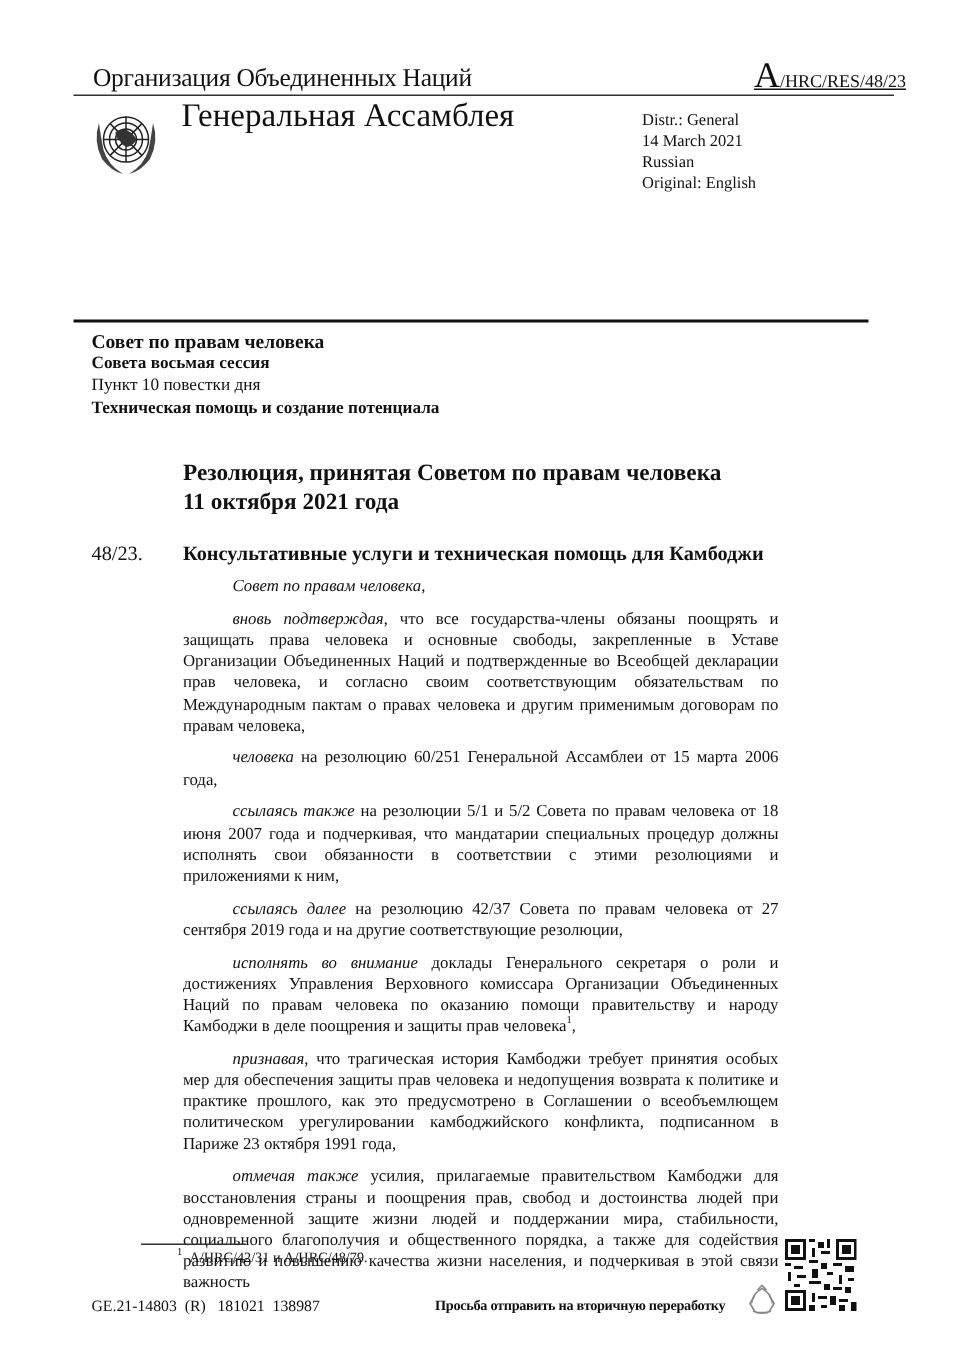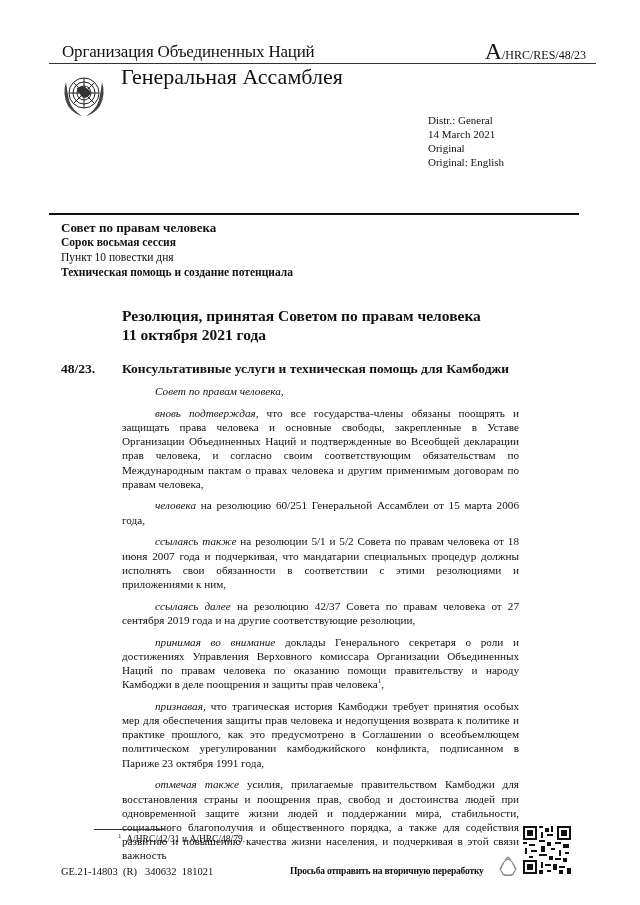"A/HRC/RES/48/23" .sym { right: 54px -> 36px; text-decoration: none -> underline }
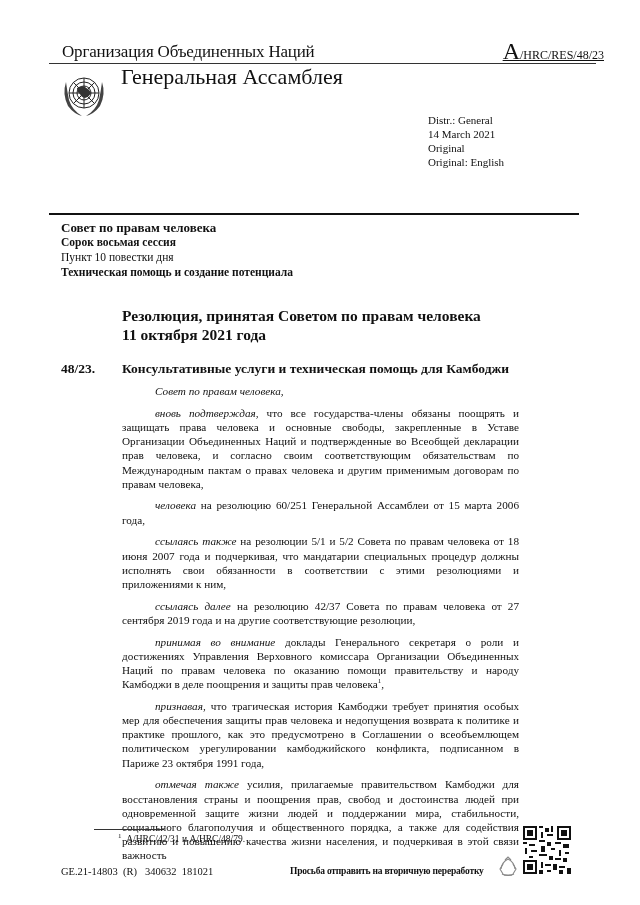"Distr.: General" .distr { margin-top: 40px -> none }
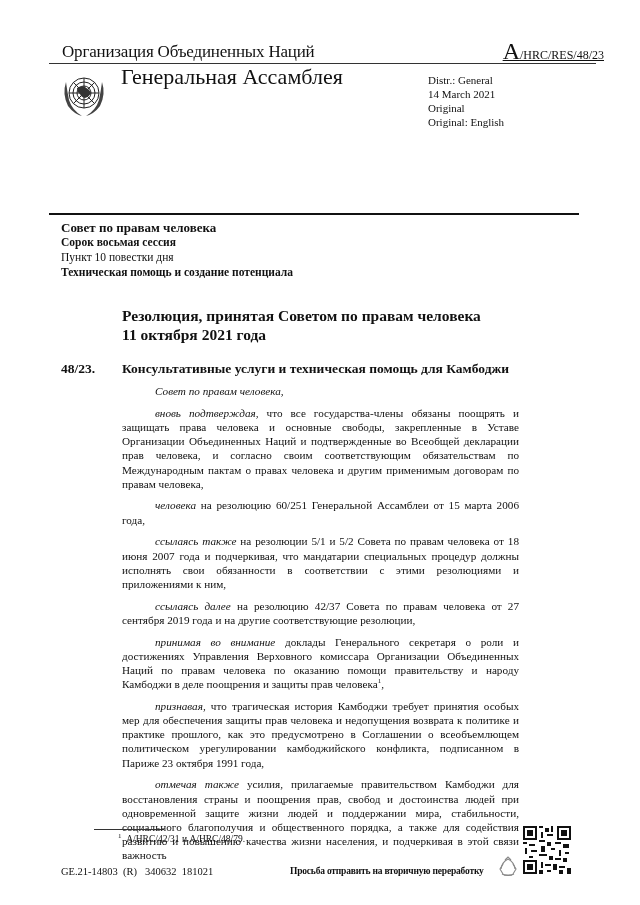"Original" div { text: Original -> Russian }
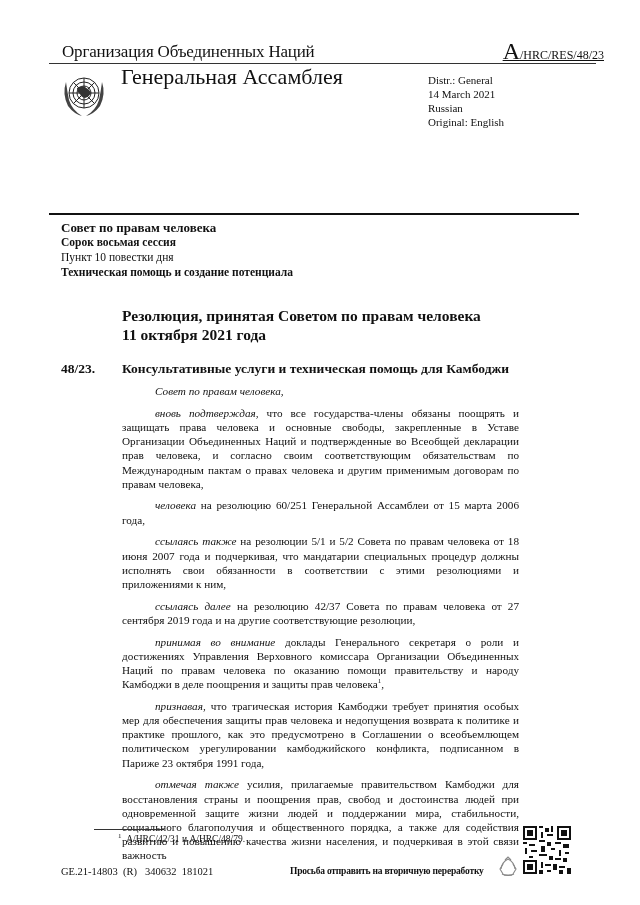"Сорок восьмая сессия" div.b { text: Сорок -> Совета }
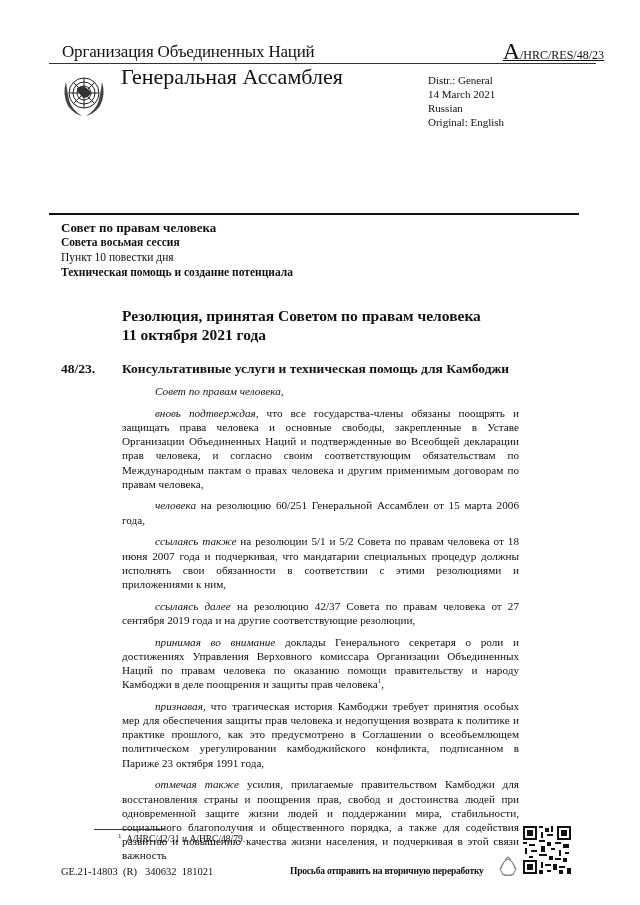"48/23." .res-num { font-weight: bold -> normal }
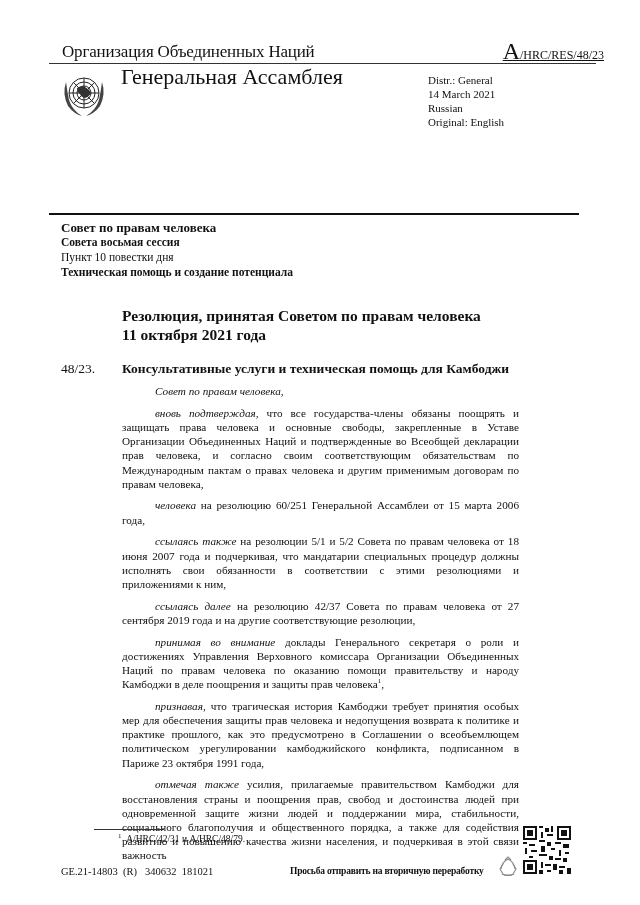"принимая во внимание" i { text: принимая -> исполнять }
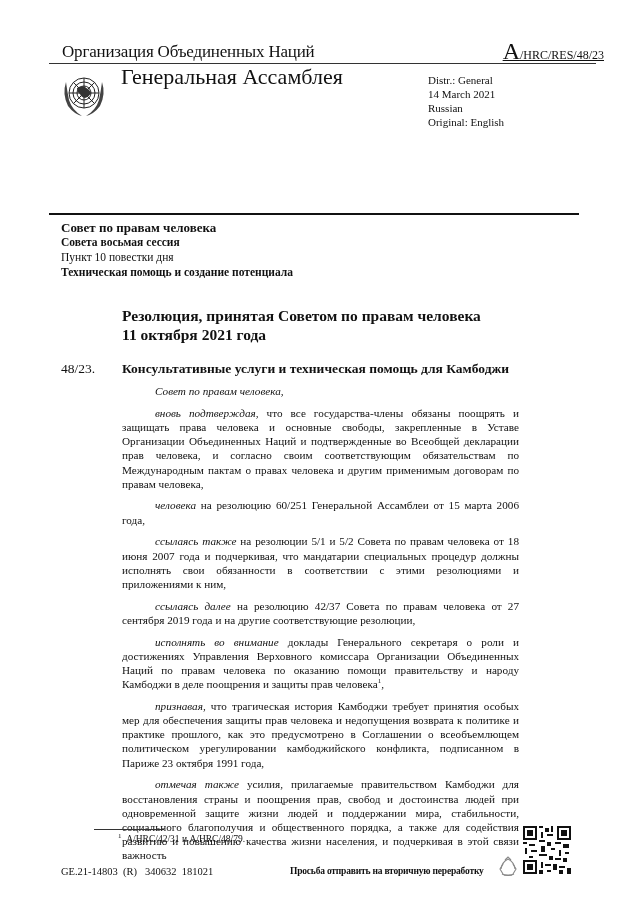"GE.21-14803 (R) 340632 181021" div.abs { text: 340632  181021 -> 181021  138987 }
